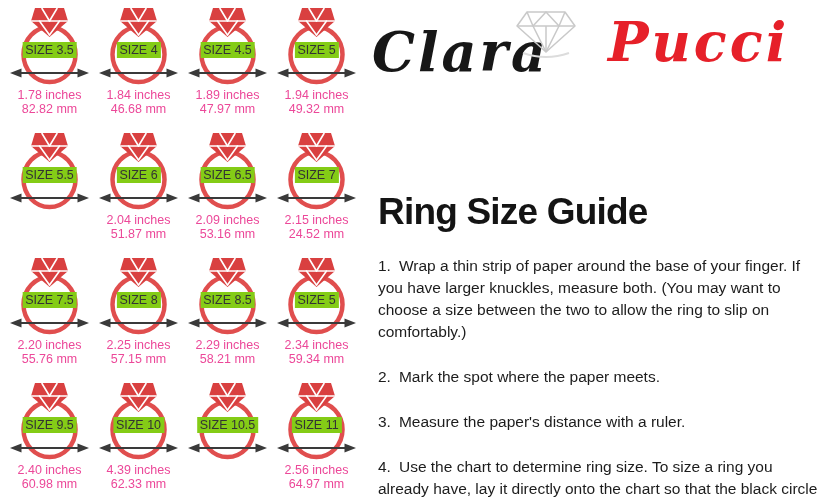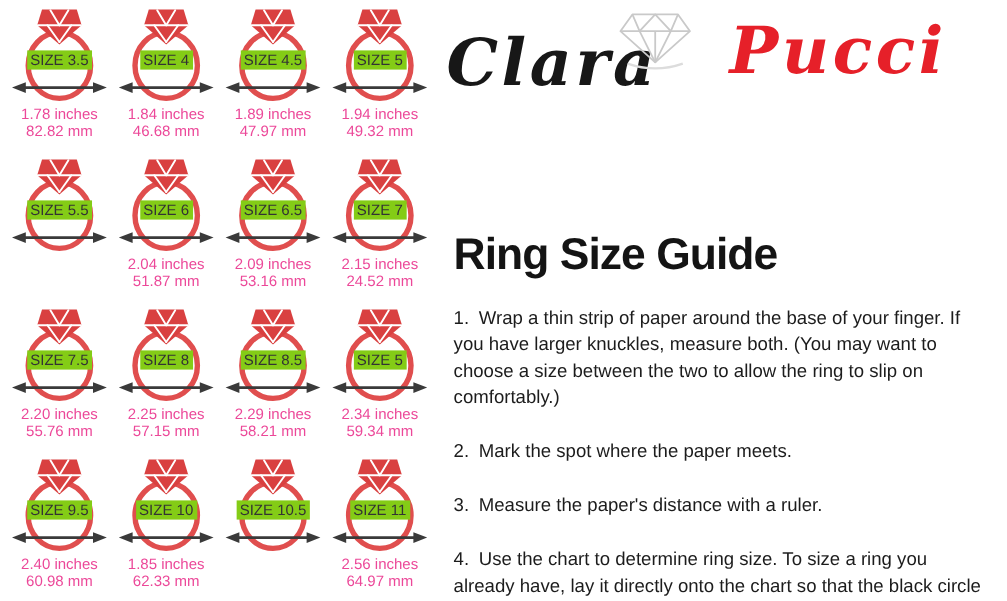"1.85 inches" div.inches { text: 1.85 -> 4.39 }
